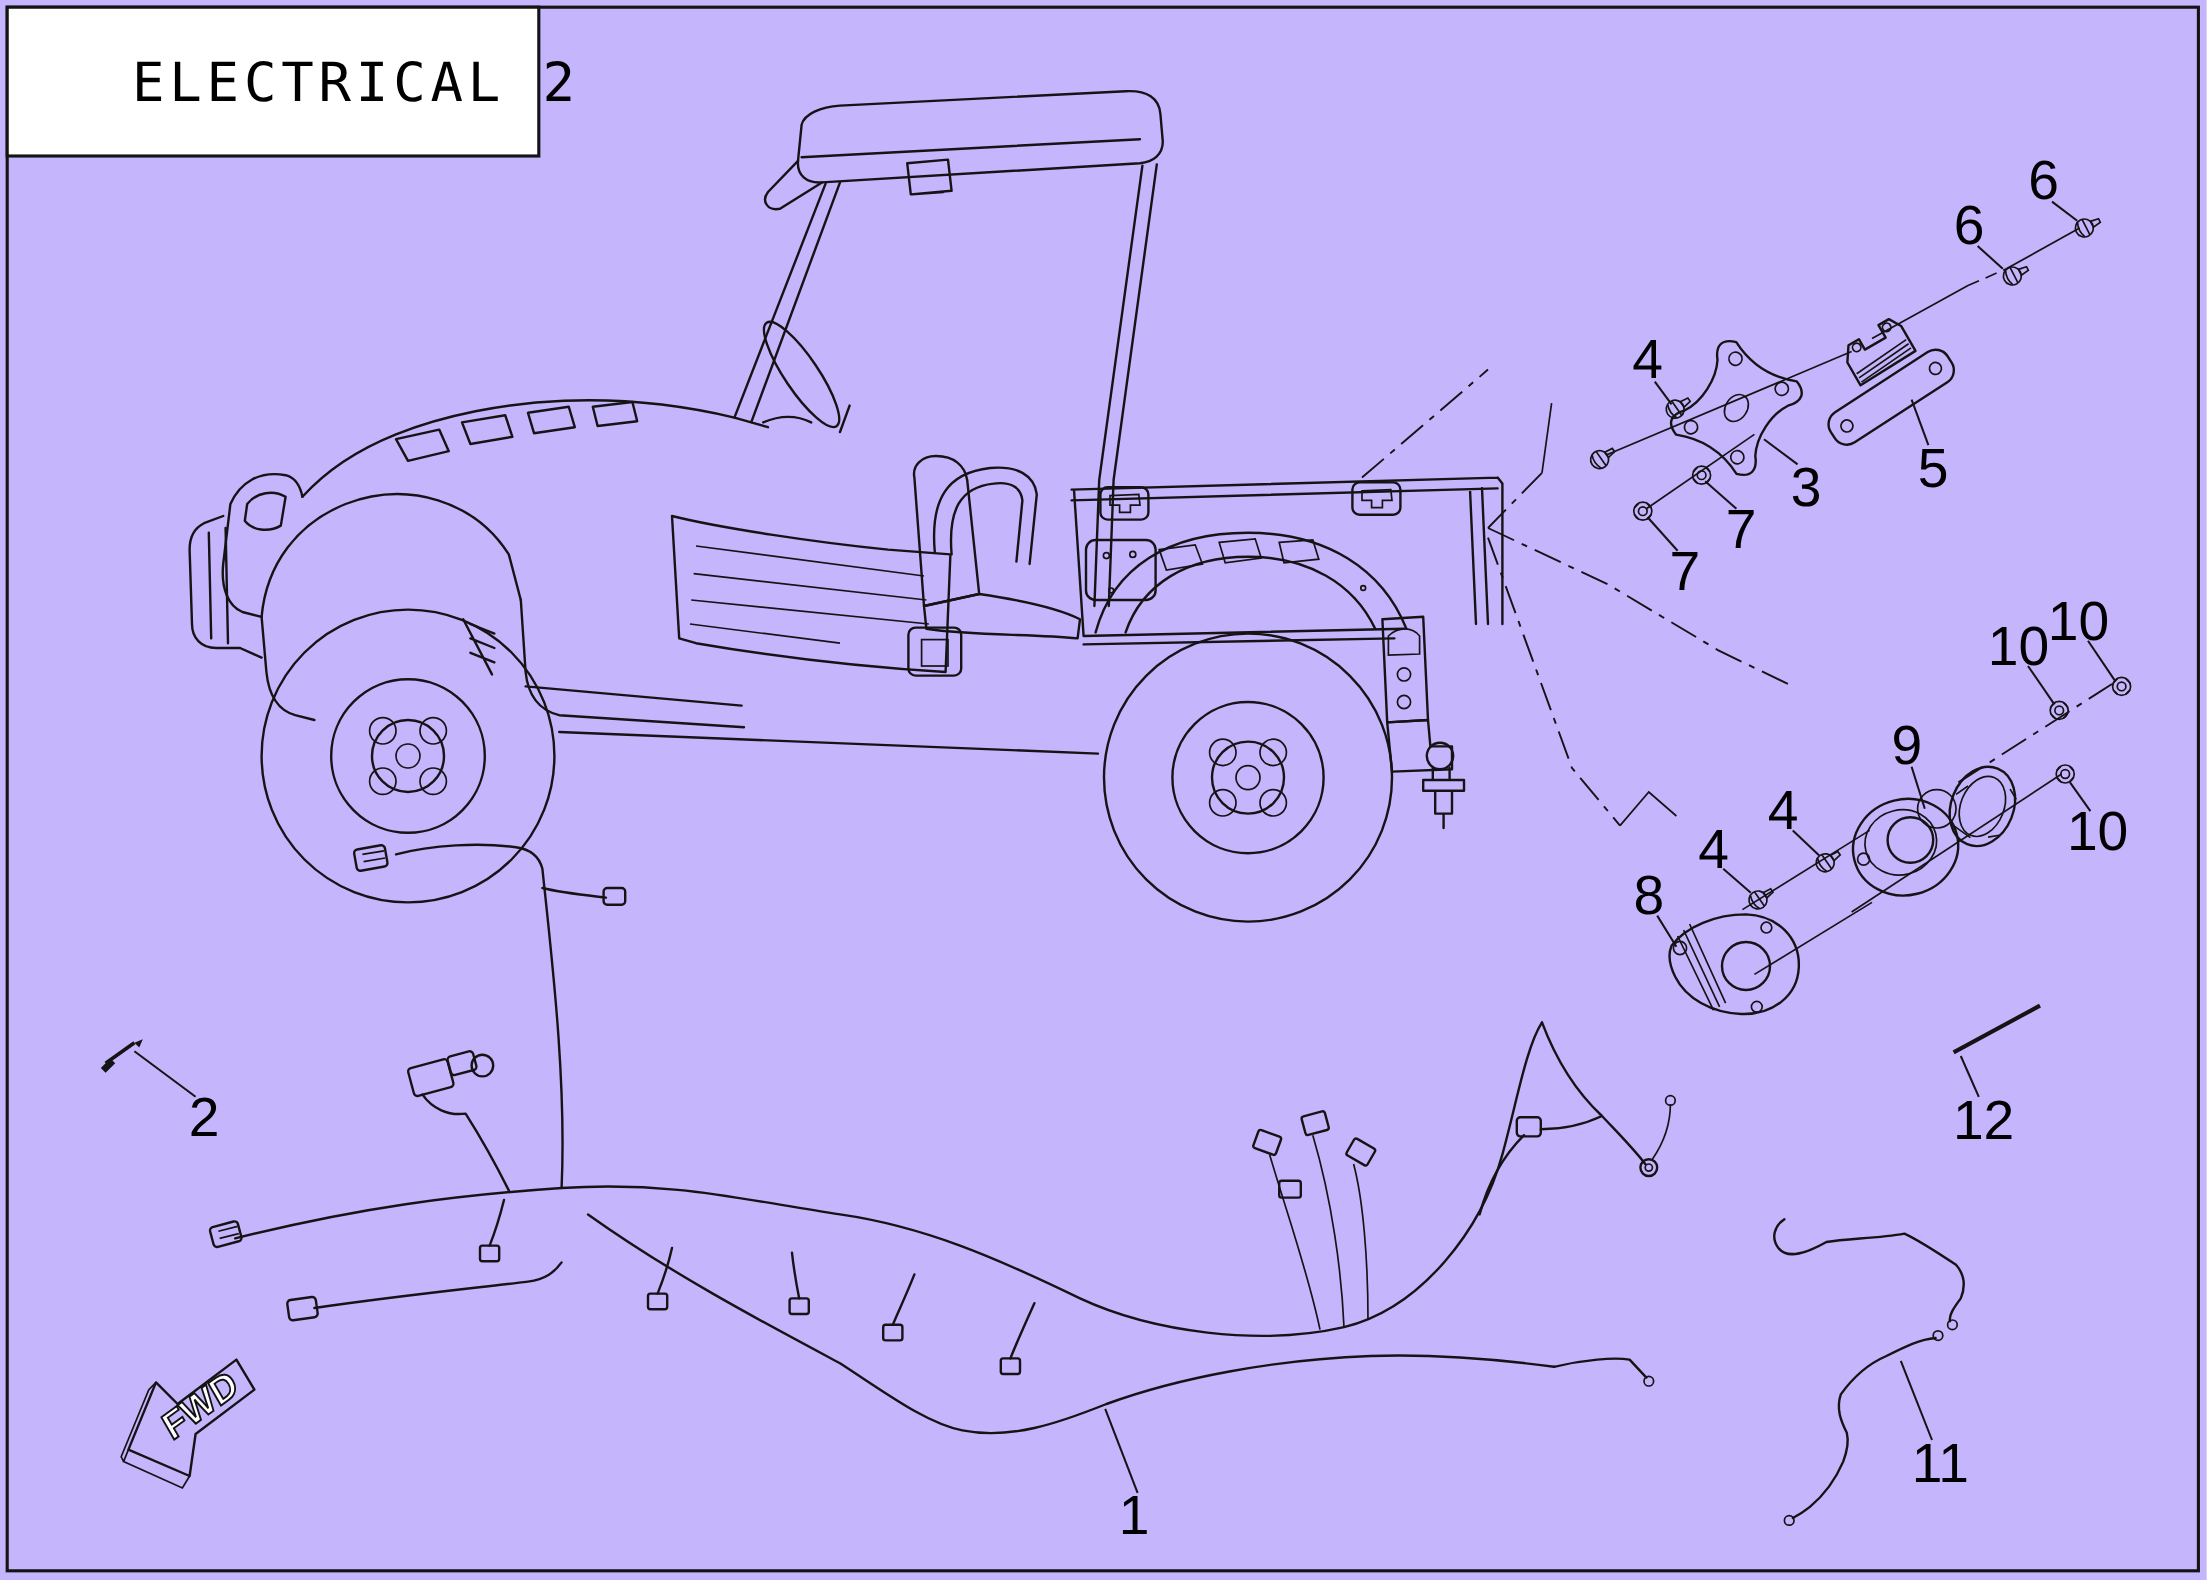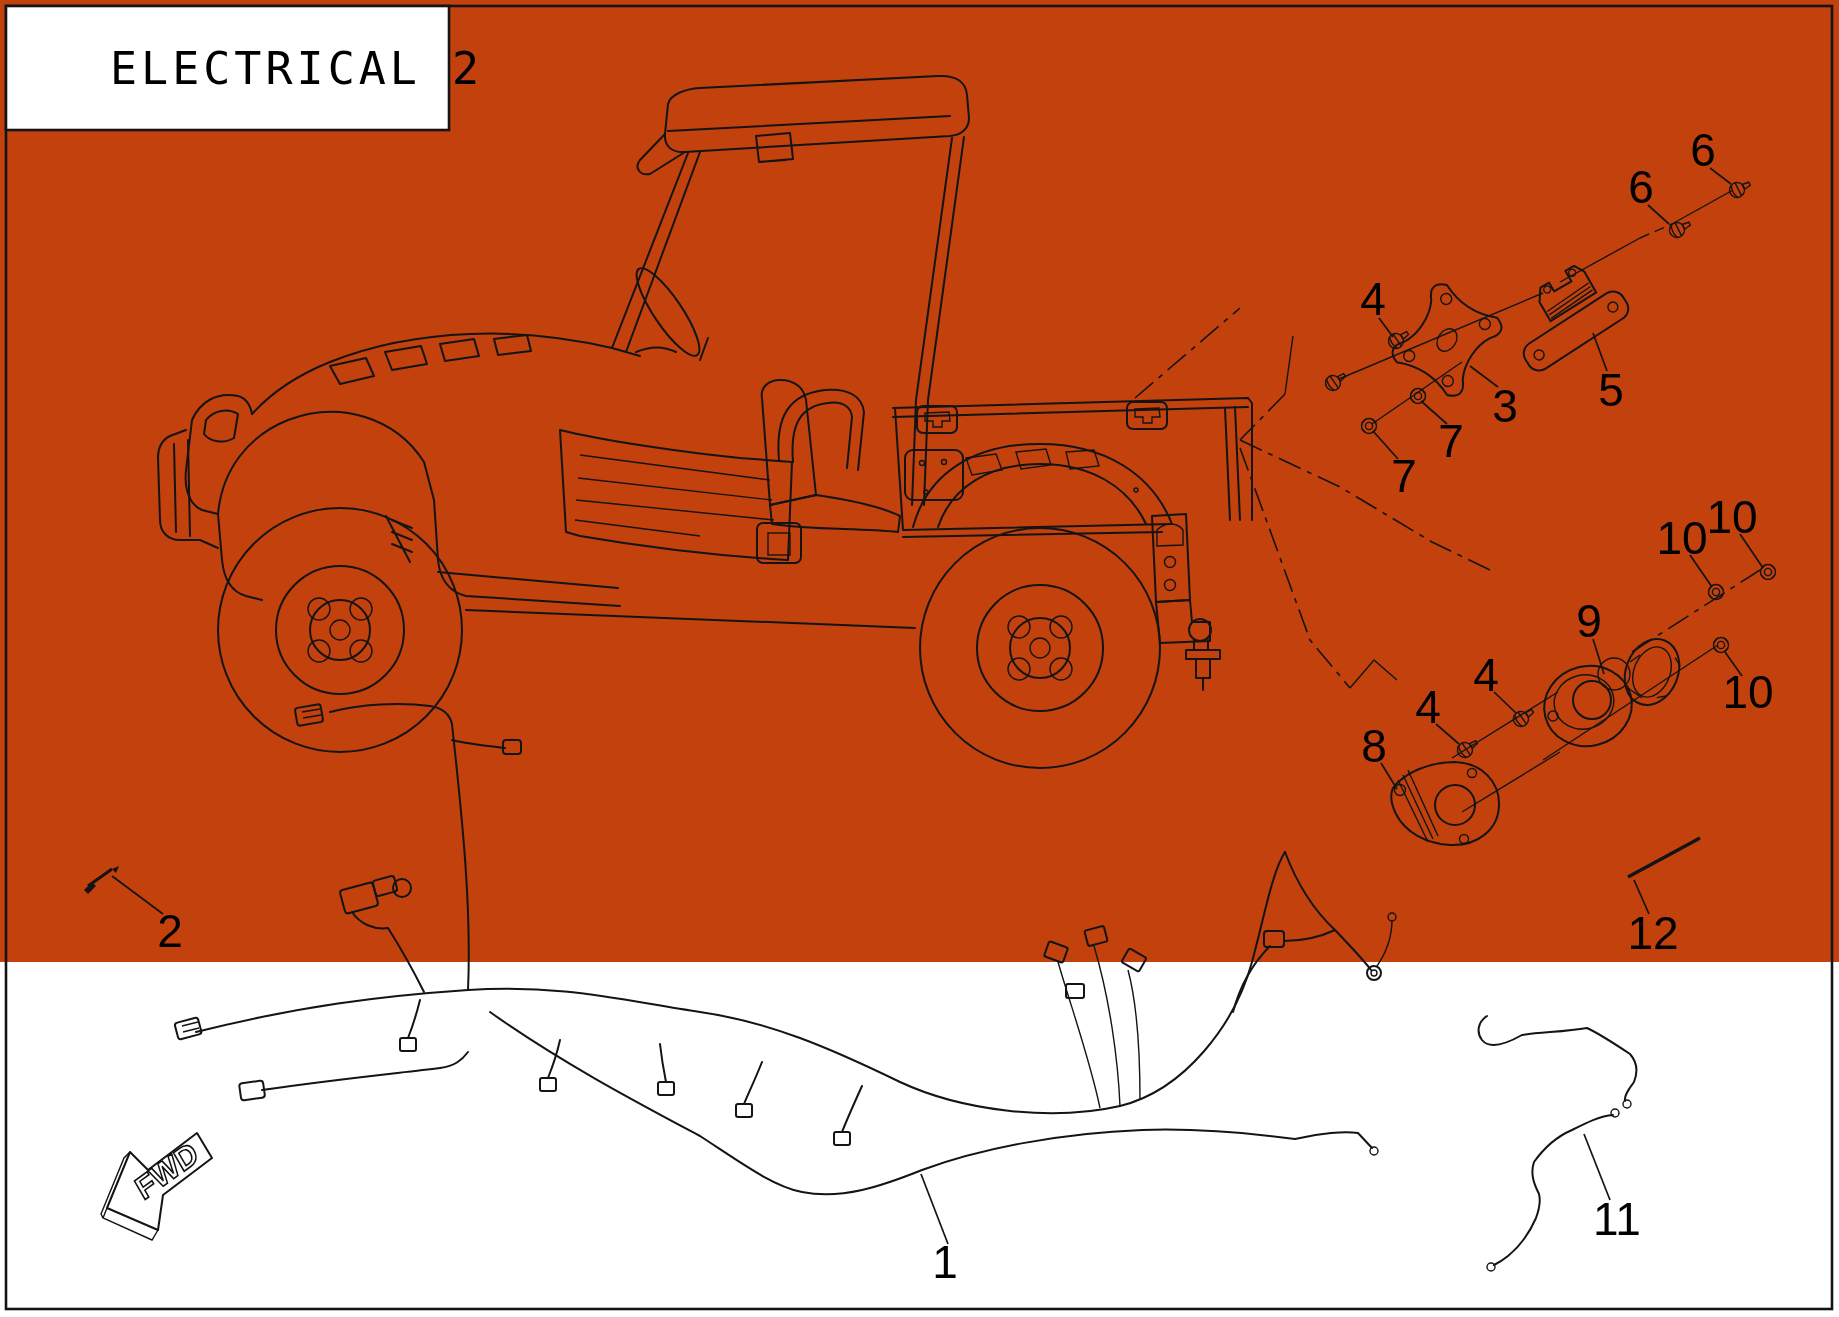"ELECTRICAL 2" #stage { background: #c2410c -> #c4b5fd; height: 962px -> 1317px }
